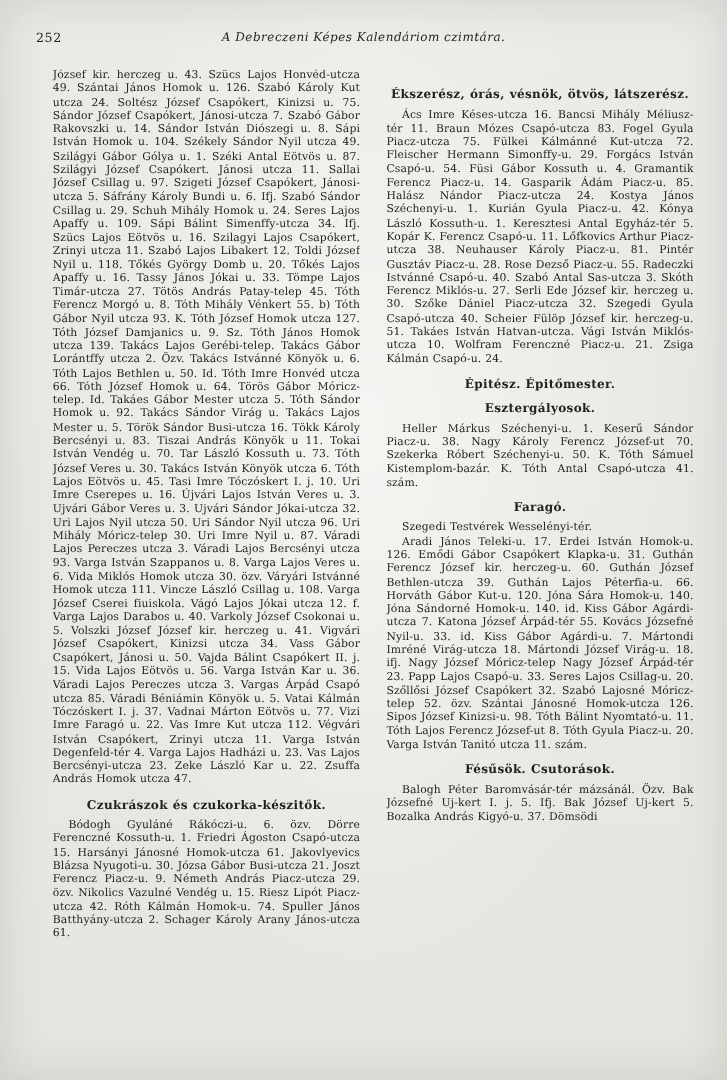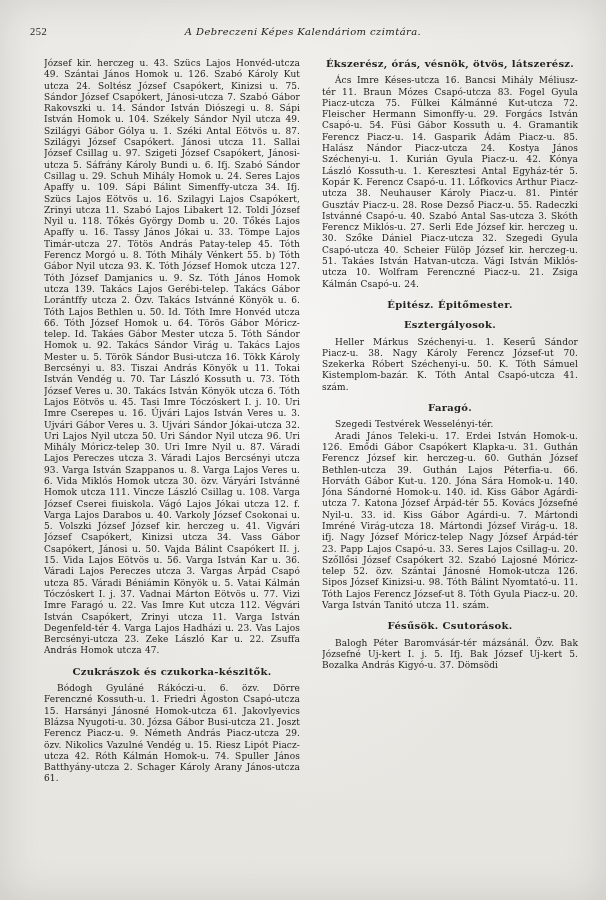"252" .page-number { font-family: Liberation Serif, serif -> none }
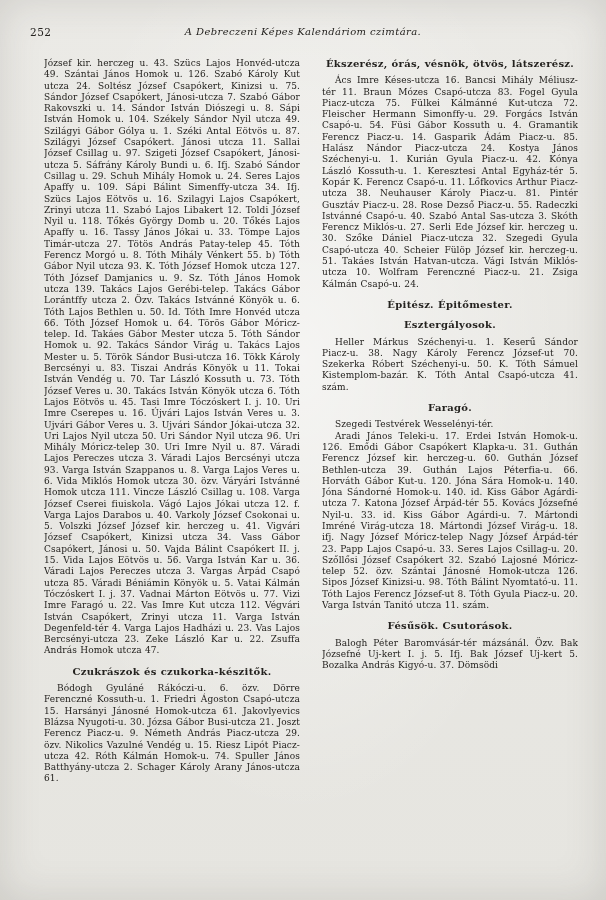"Ékszerész, órás, vésnök, ötvös," .column > .section-heading:first-child { margin-top: 0 -> 16px }
